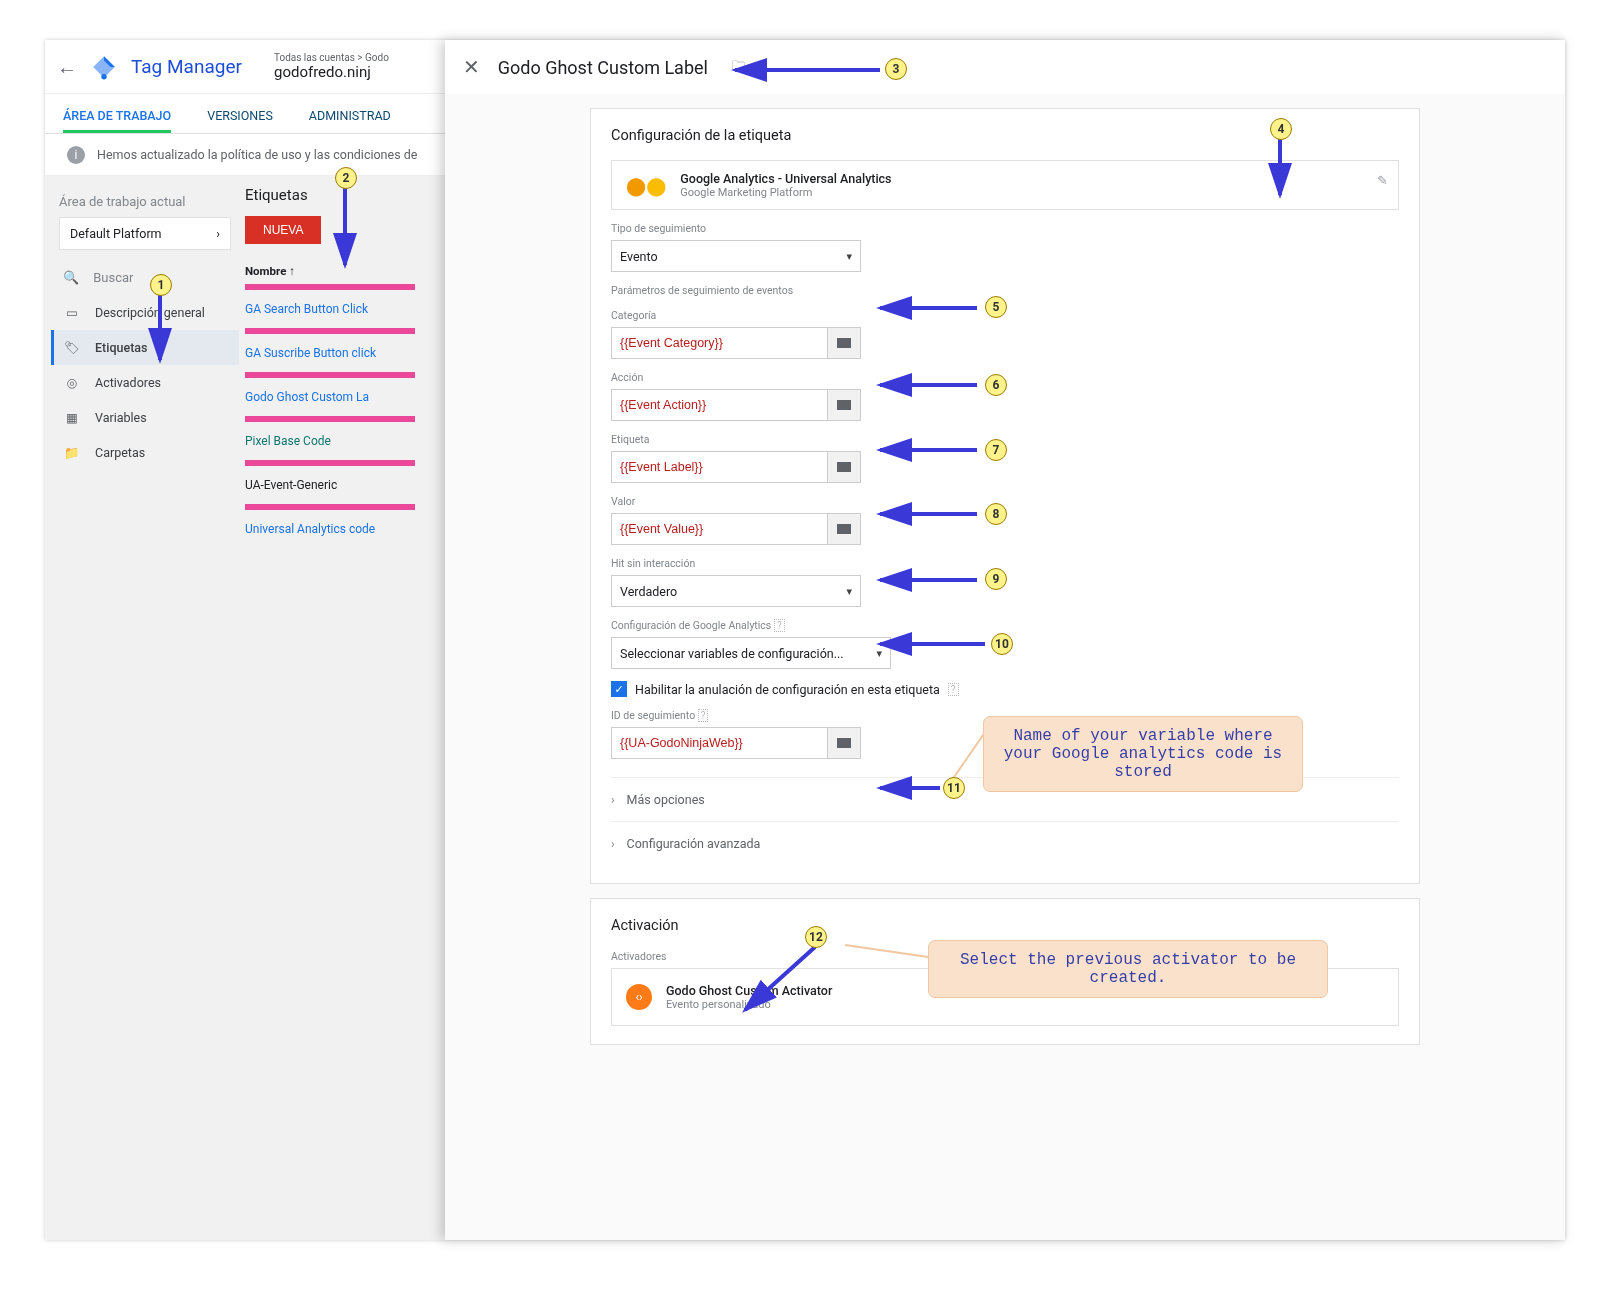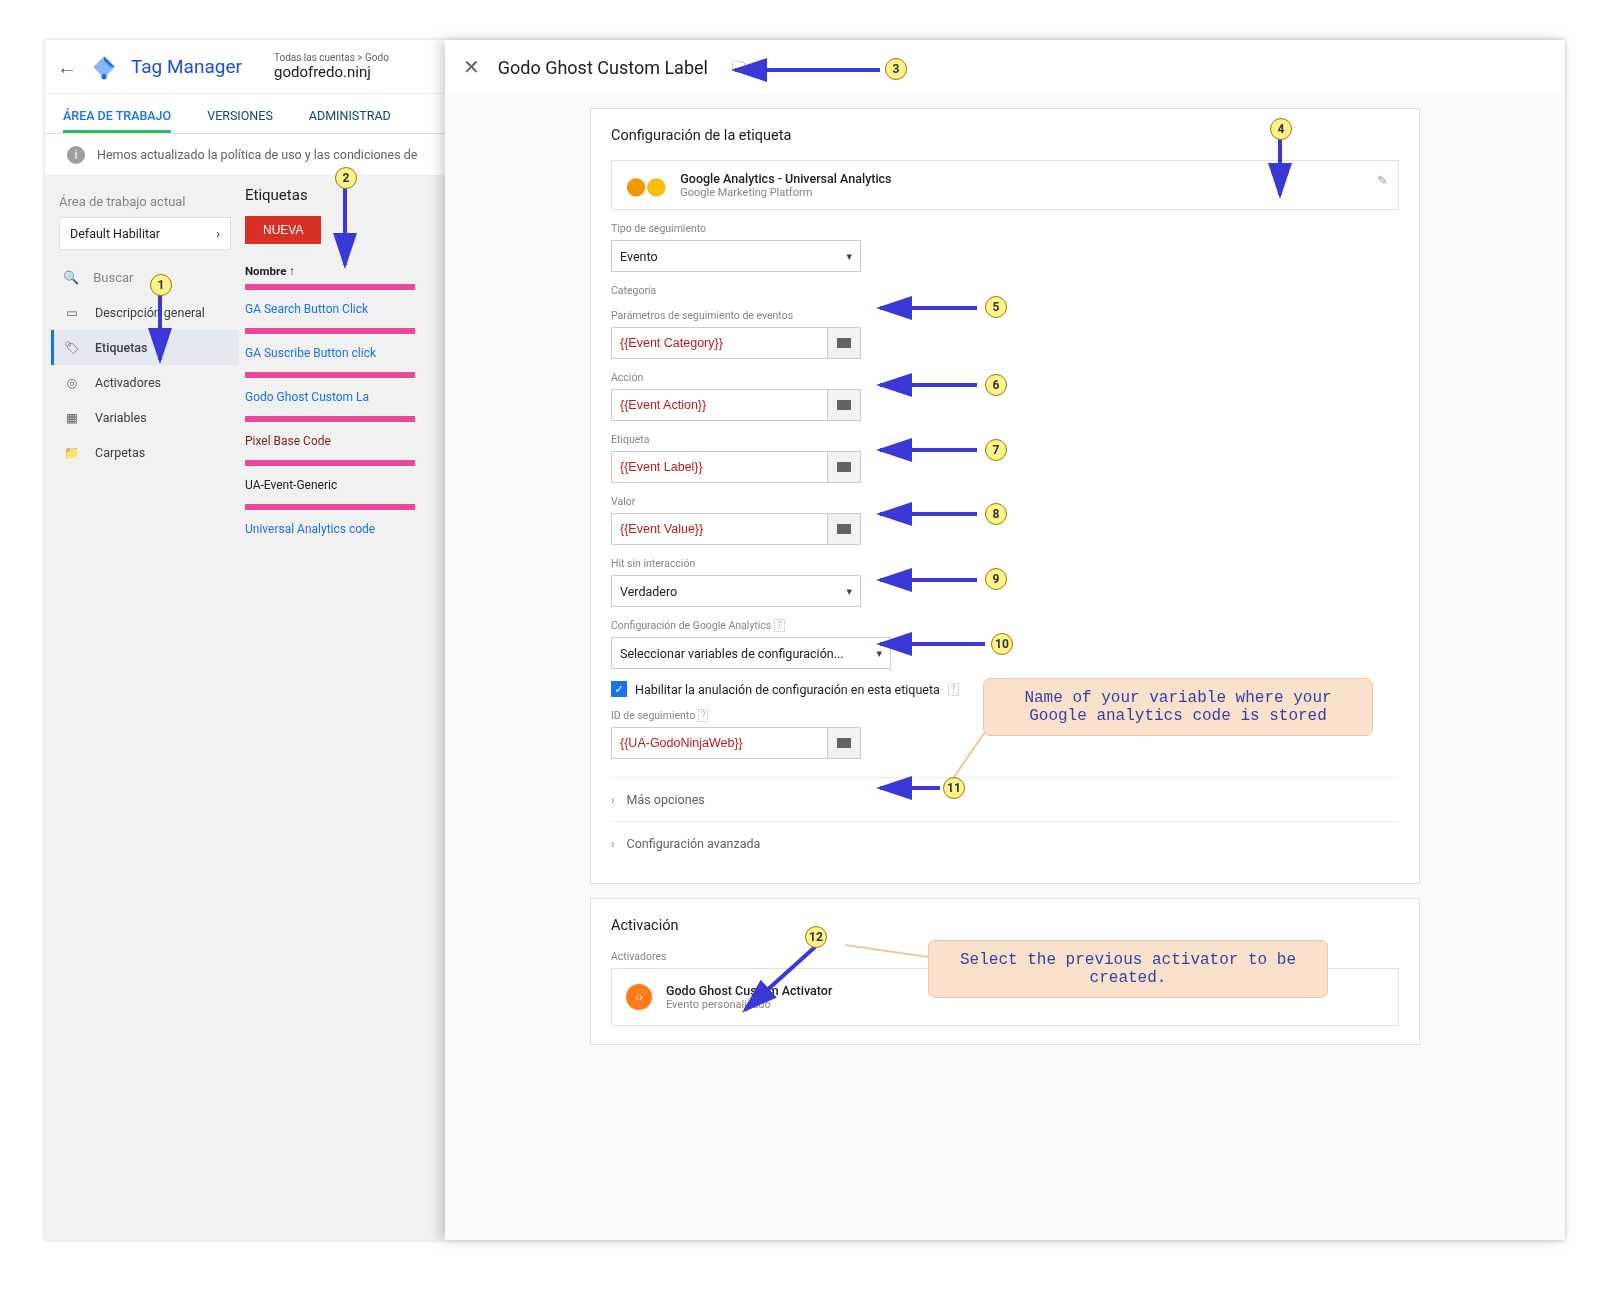"Default Habilitar" span { text: Habilitar -> Platform }
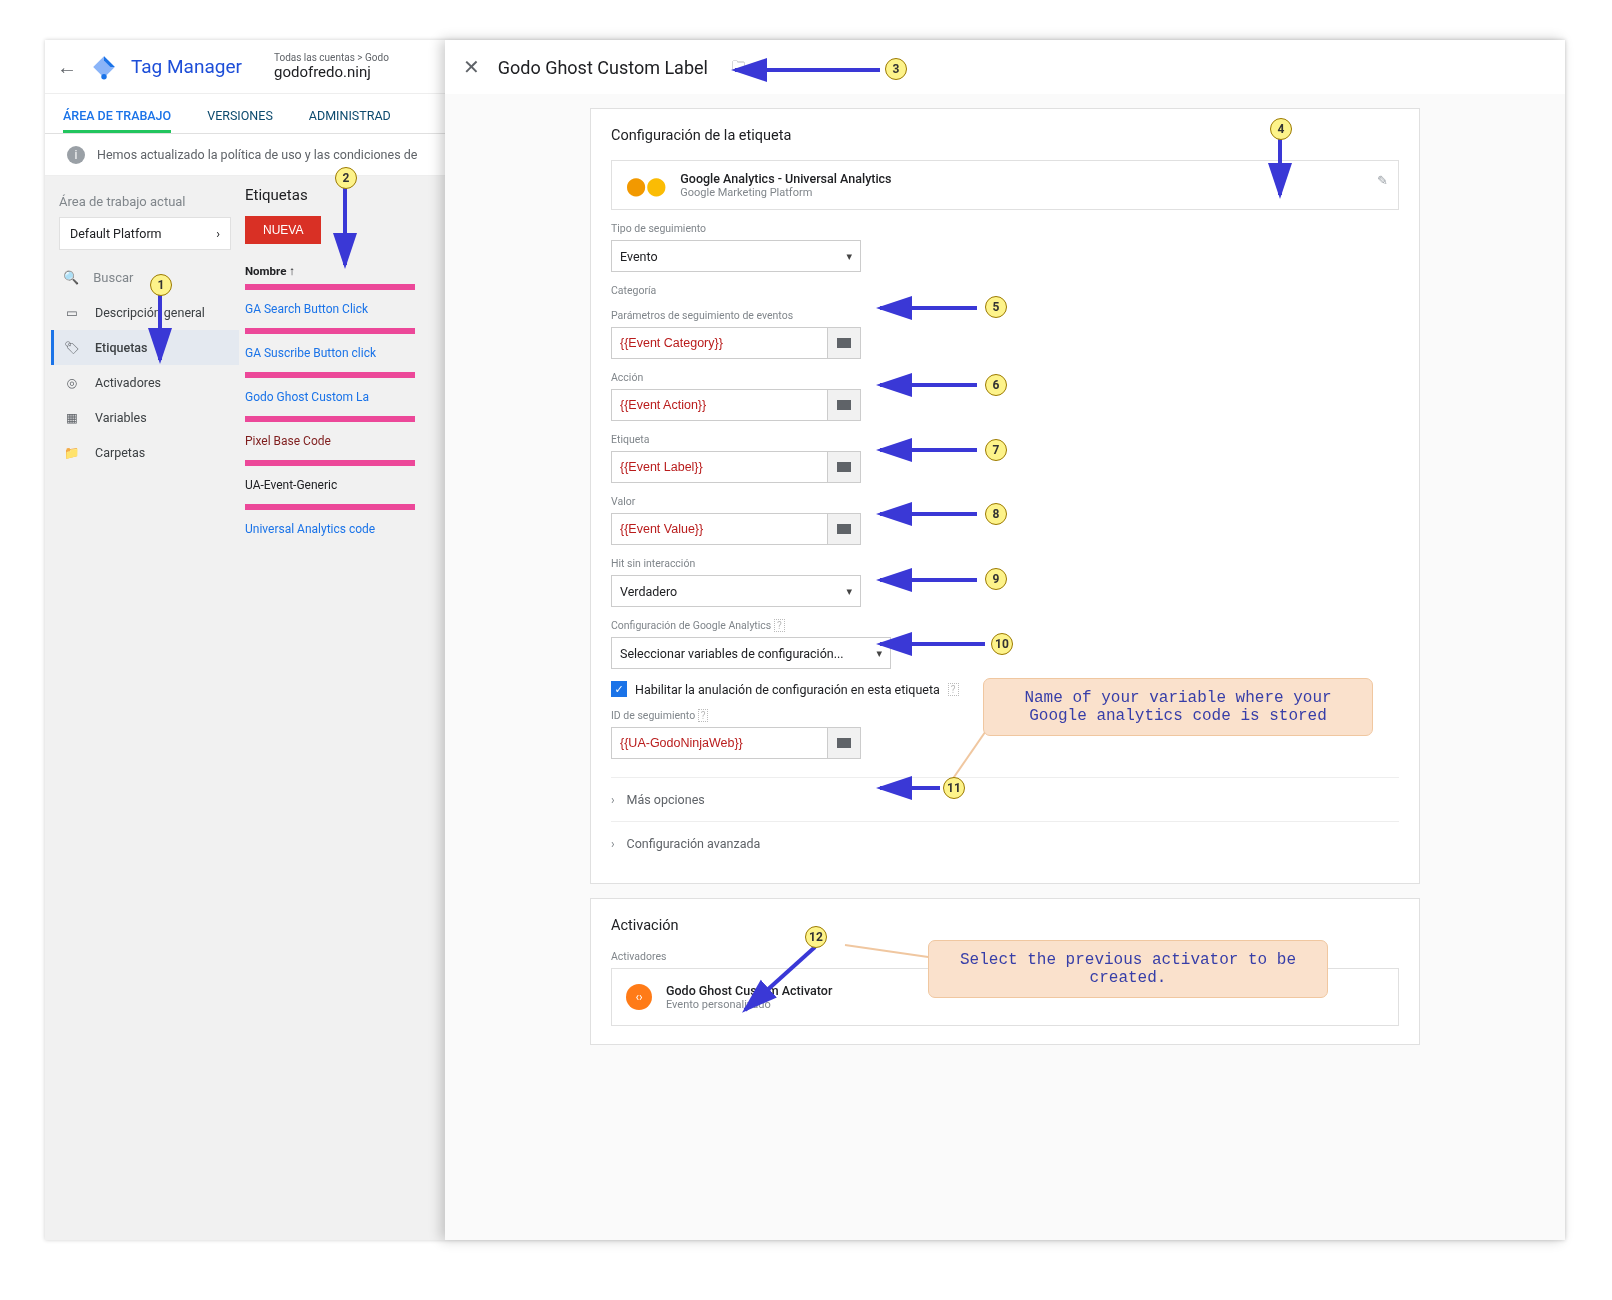"Categoría" span.label-sm { order: before "Parámetros de seguimiento de eventos" -> after "Parámetros de seguimiento de eventos" }
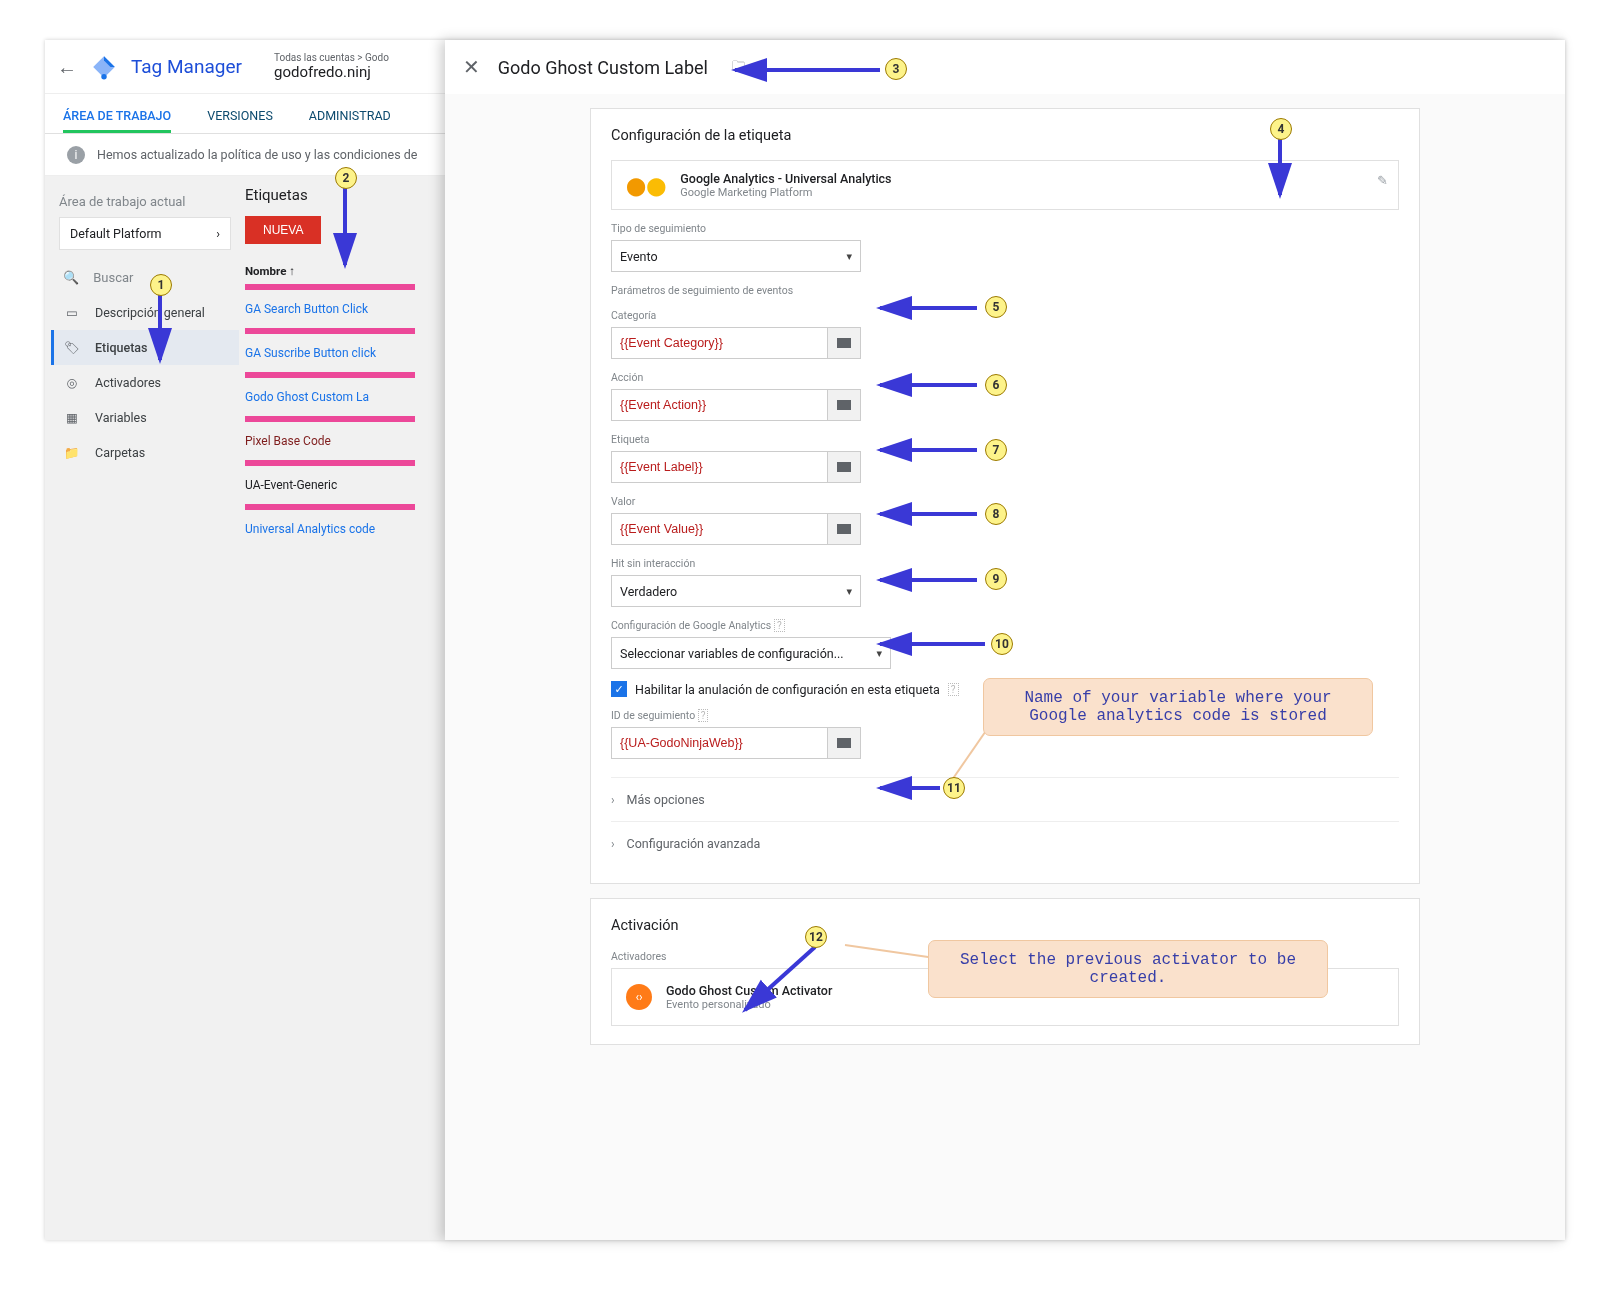"Pixel Base Code" span.taglink { color: #7f1d1d -> #0f766e }
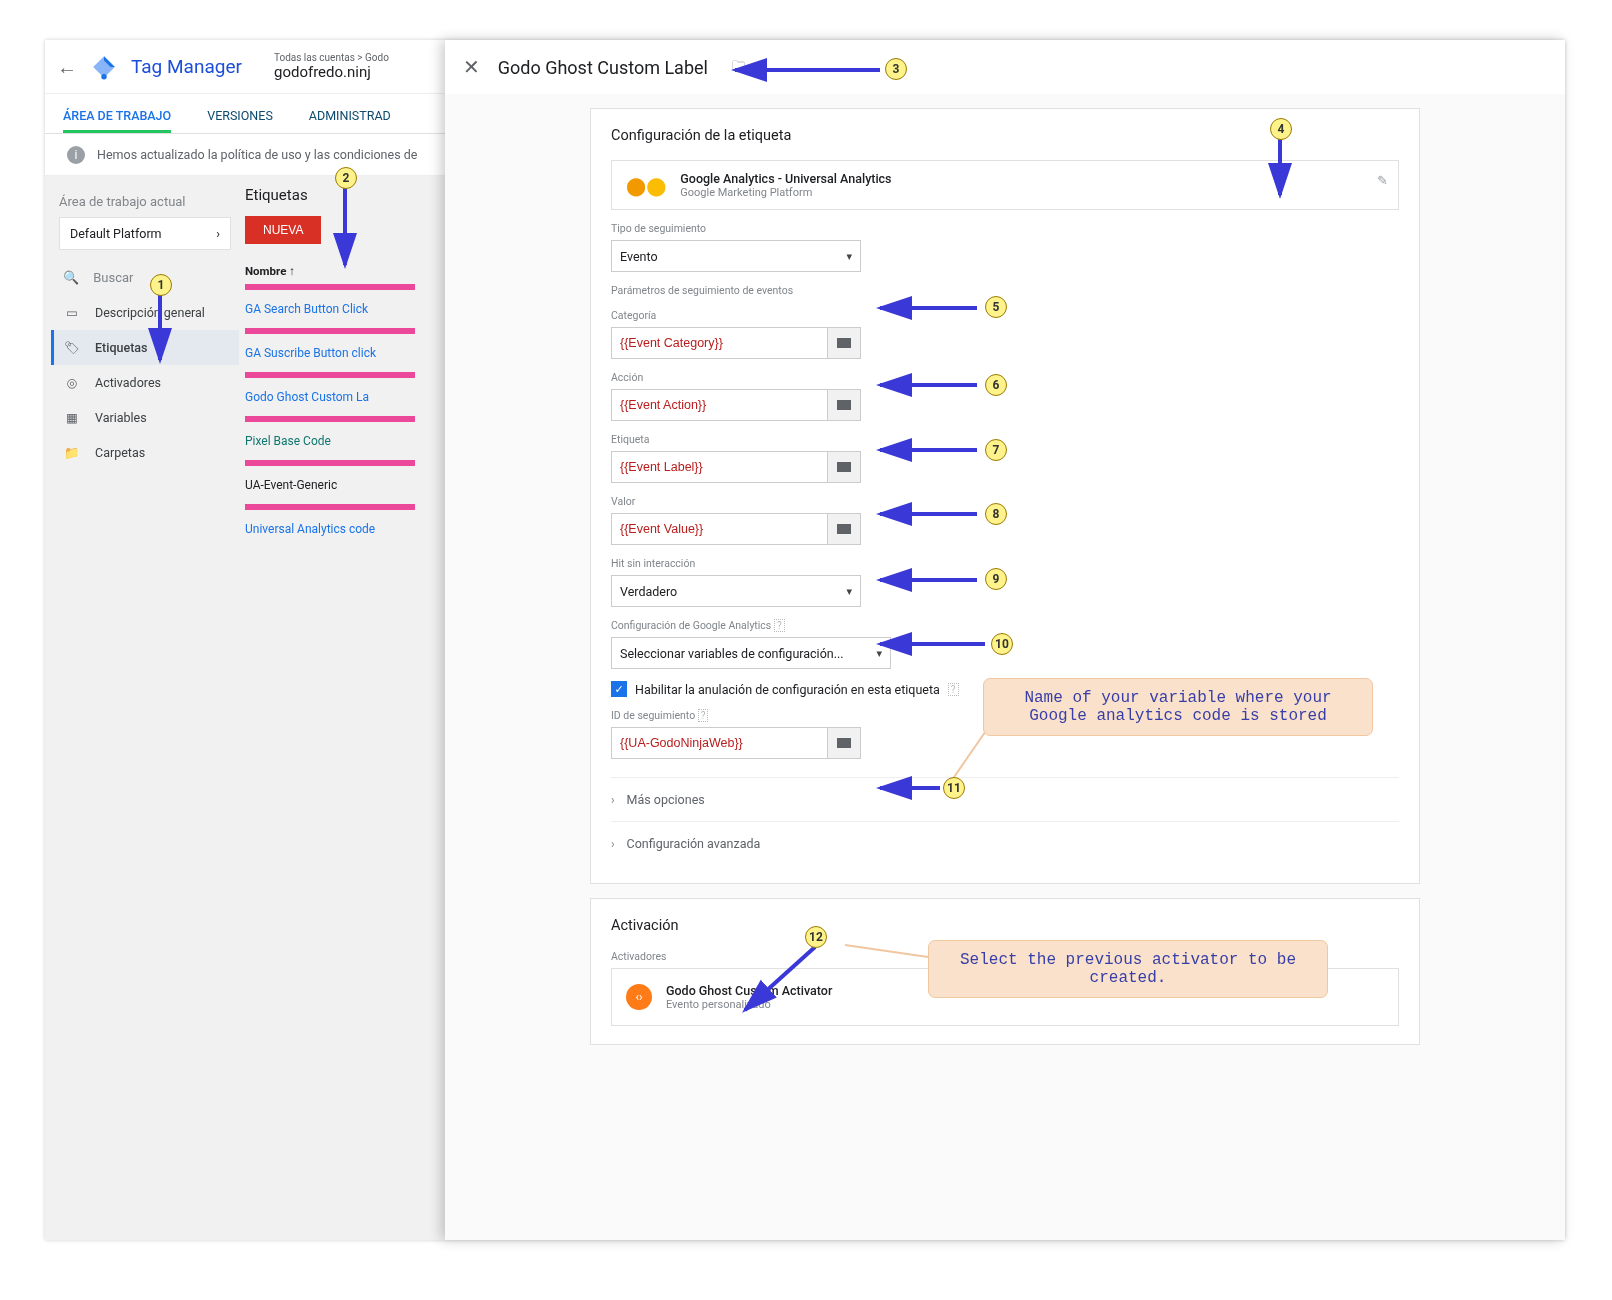"Name of your variable where" div.bubble { top: 638px -> 676px; width: 390px -> 320px }
